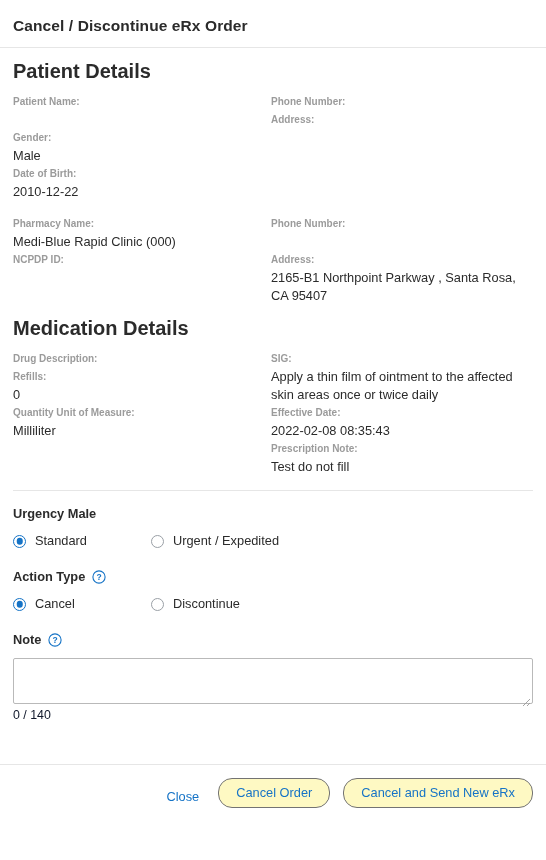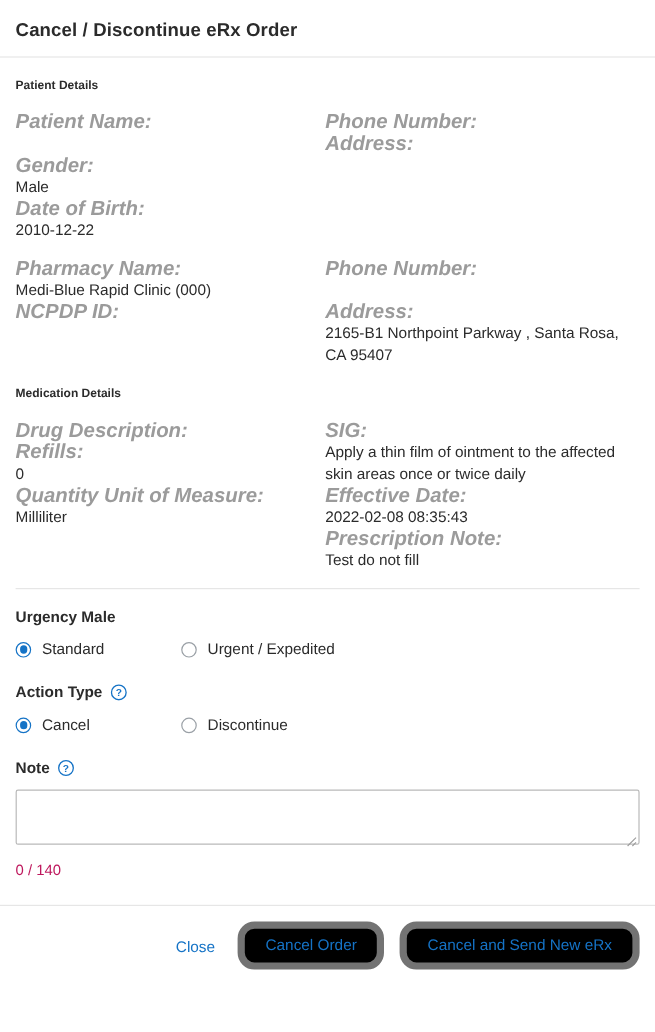"Patient Details" .section-title { font-size: 10px -> 20px }
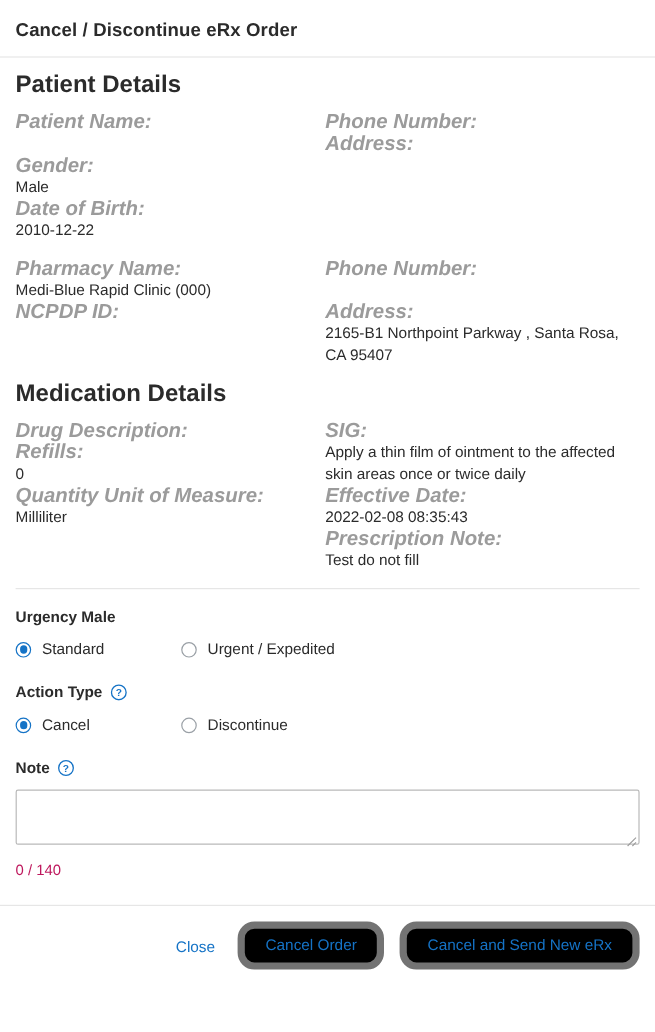"Patient Name:" .field-label { font-size: 17px -> 10px; font-style: italic -> none }
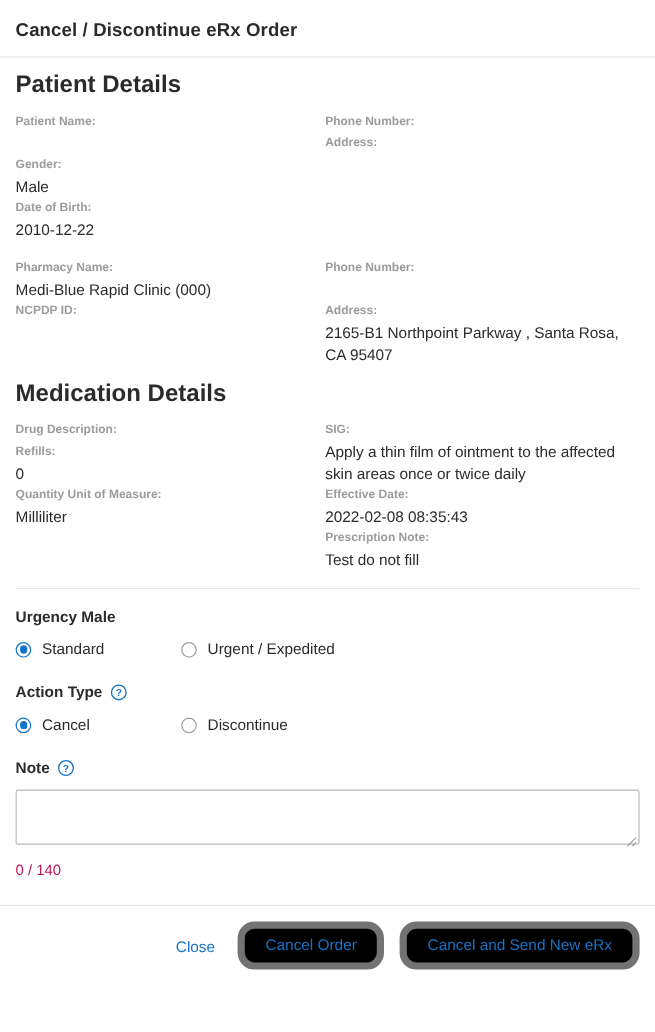"0 / 140" .counter { color: #be185d -> #0f172a; margin-top: 13px -> 3px }
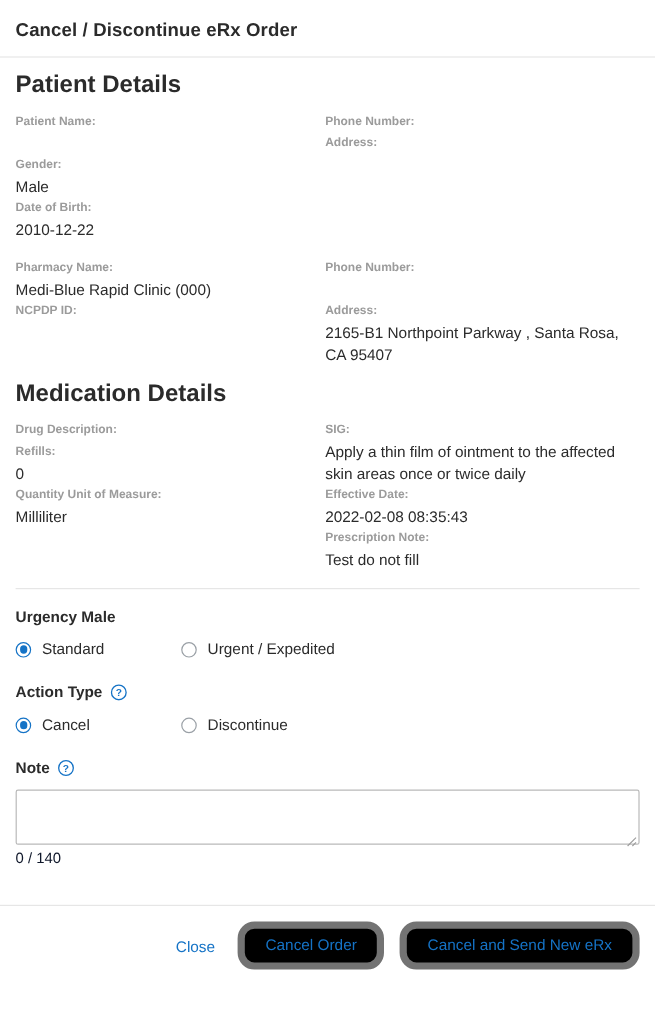"Close" .modal-footer { align-items: center -> flex-end }
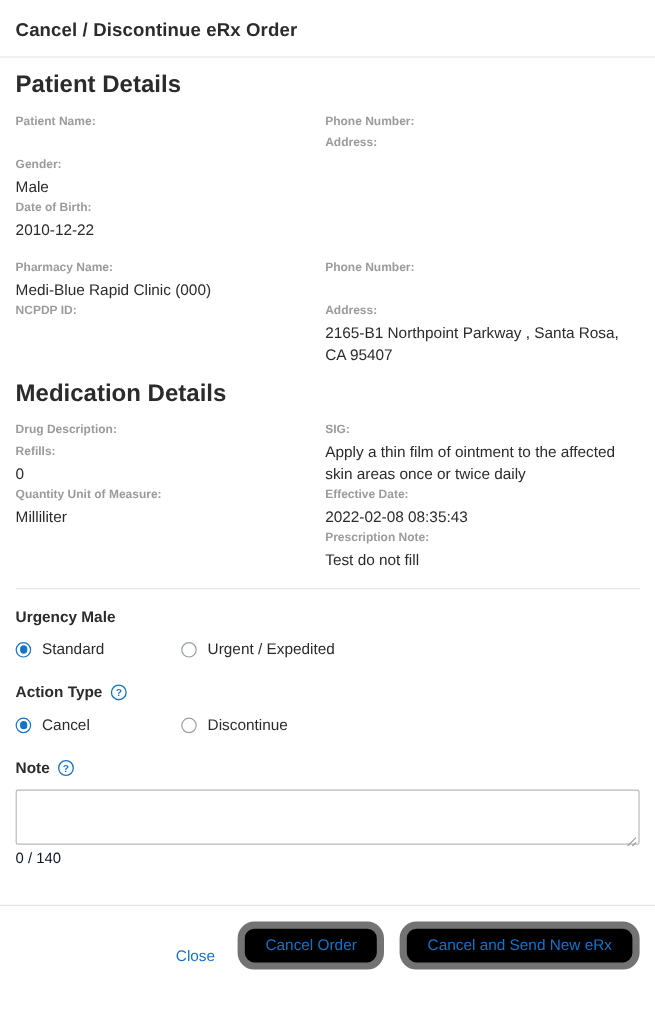"Cancel Order" .btn-outline { background: #000000 -> #fef9c3; border: 6px solid #737373 -> 1px solid #737373 }
